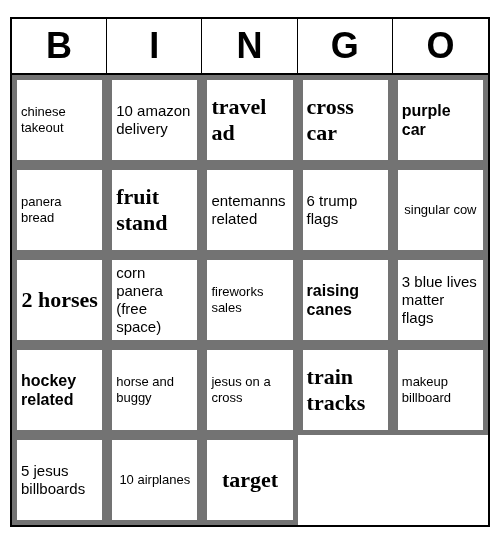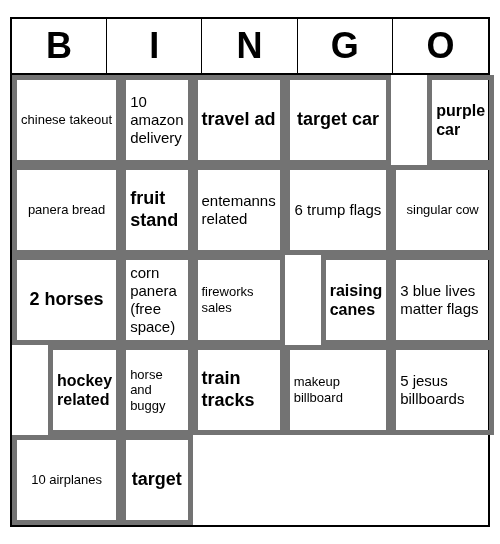"travel ad" .bingo-cell.large-text { font-family: none -> Liberation Serif, serif; font-size: 18px -> 22px }
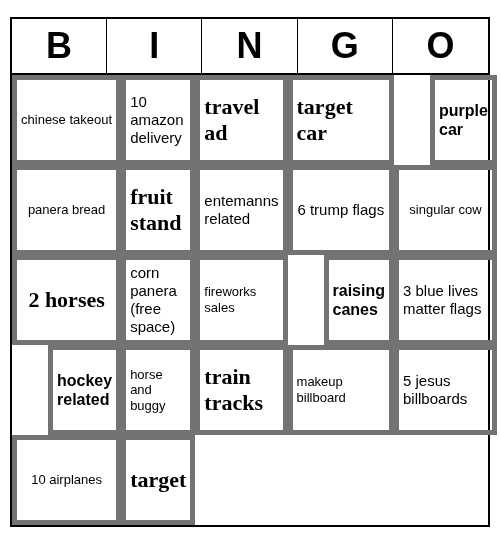"target car" div.bingo-cell { text: target -> cross }
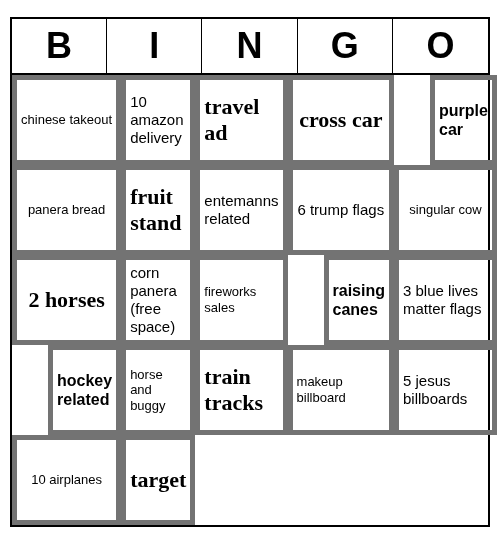"purple car" .bingo-cell.medium-text { margin-left: 36px -> none }
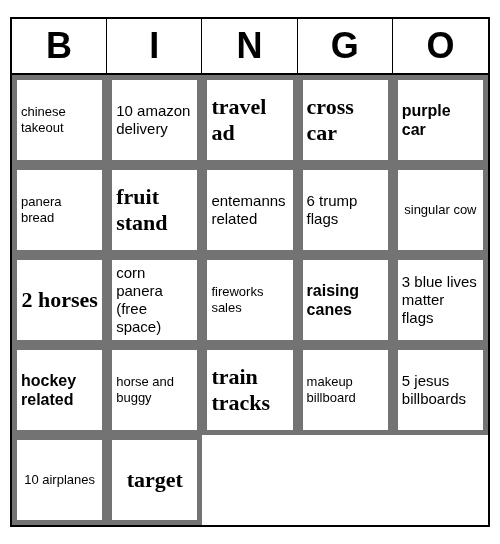"jesus on a cross" div.bingo-cell { html: none -> <div>jesus on a cross</div> }
